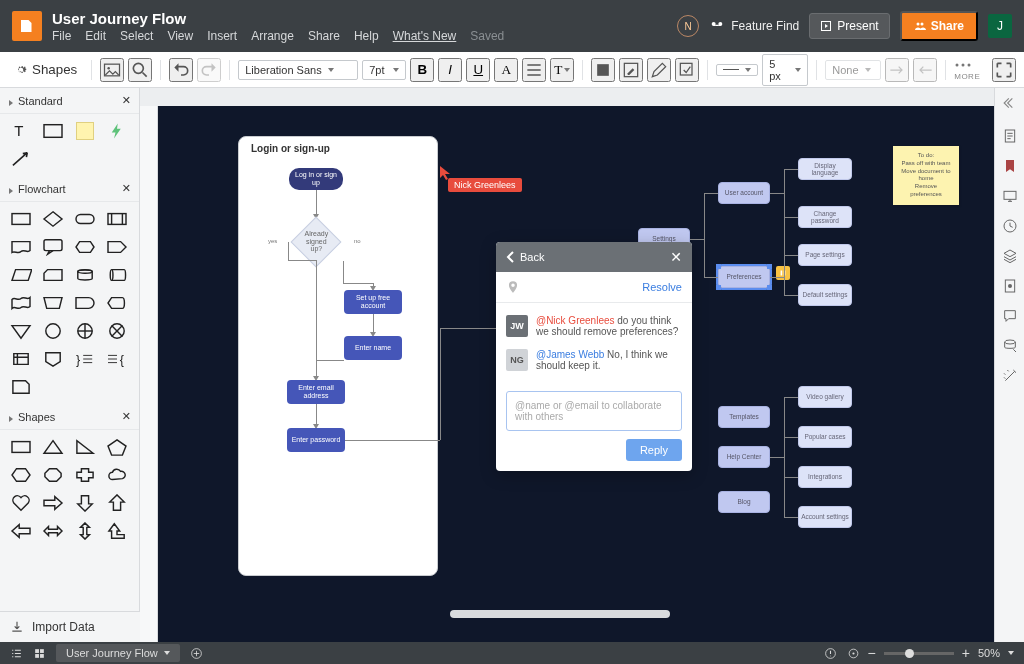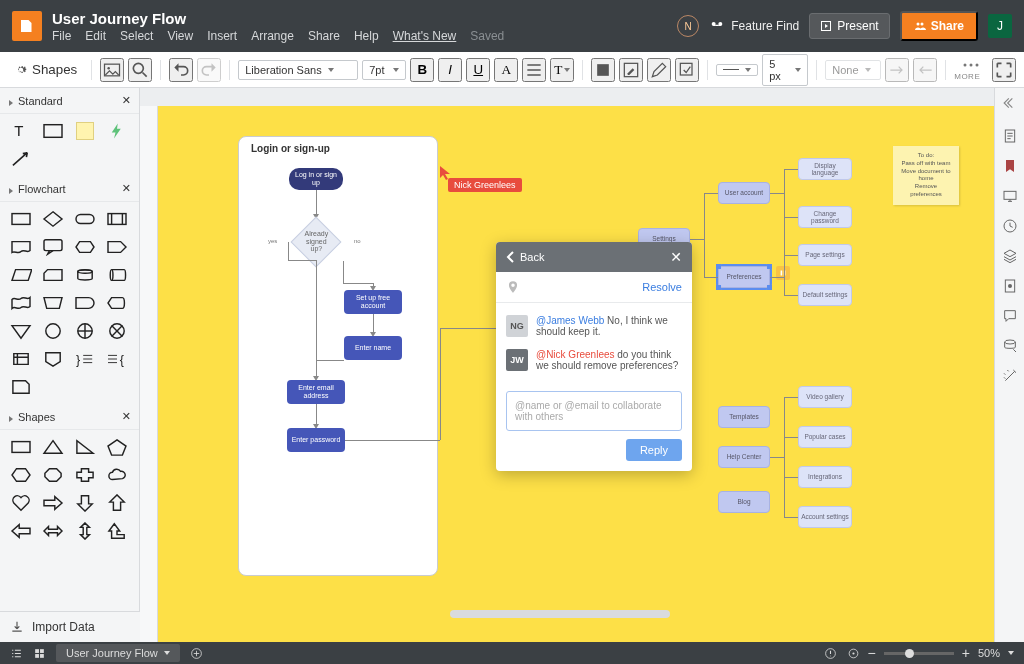"MORE" div { text-align: right -> left }
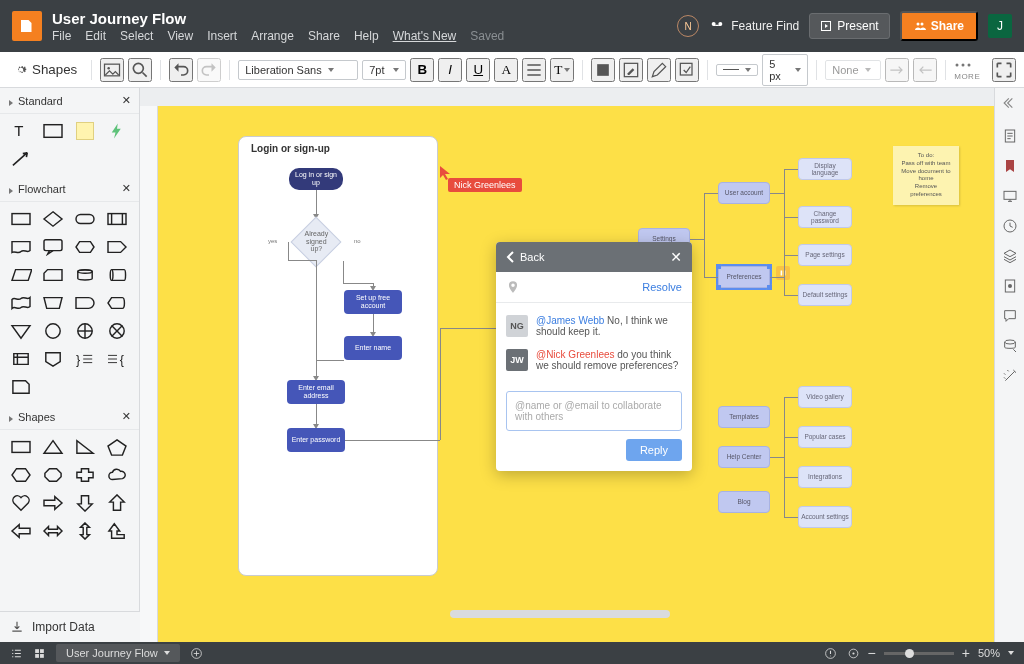"Login or sign-up" .canvas { background: #fde047 -> #0f172a }
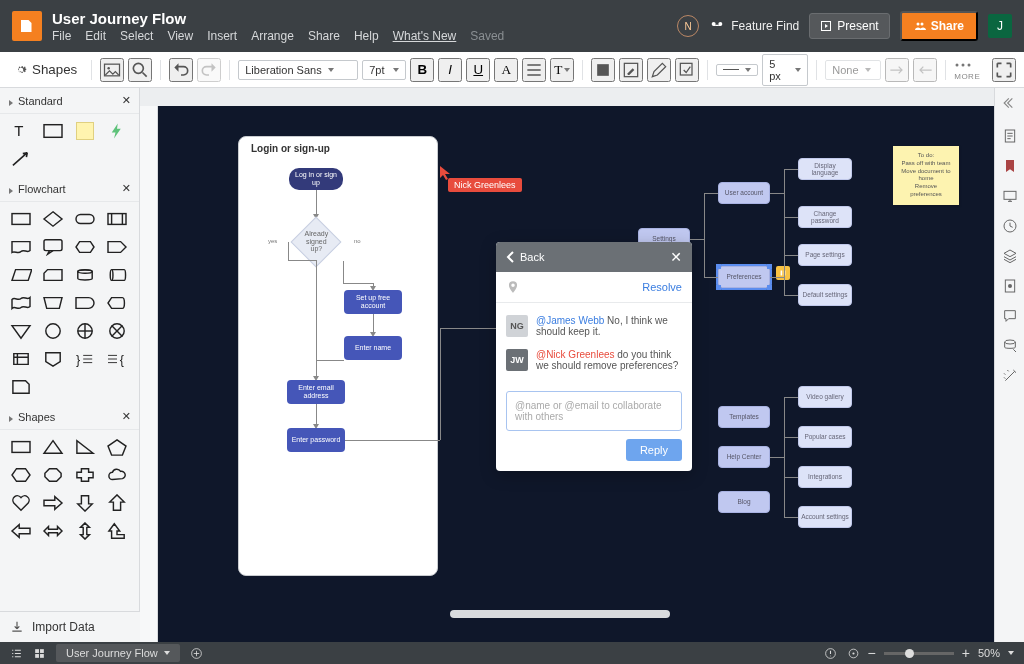"NG" div.cp-msg { order: before "JW" -> after "JW" }
